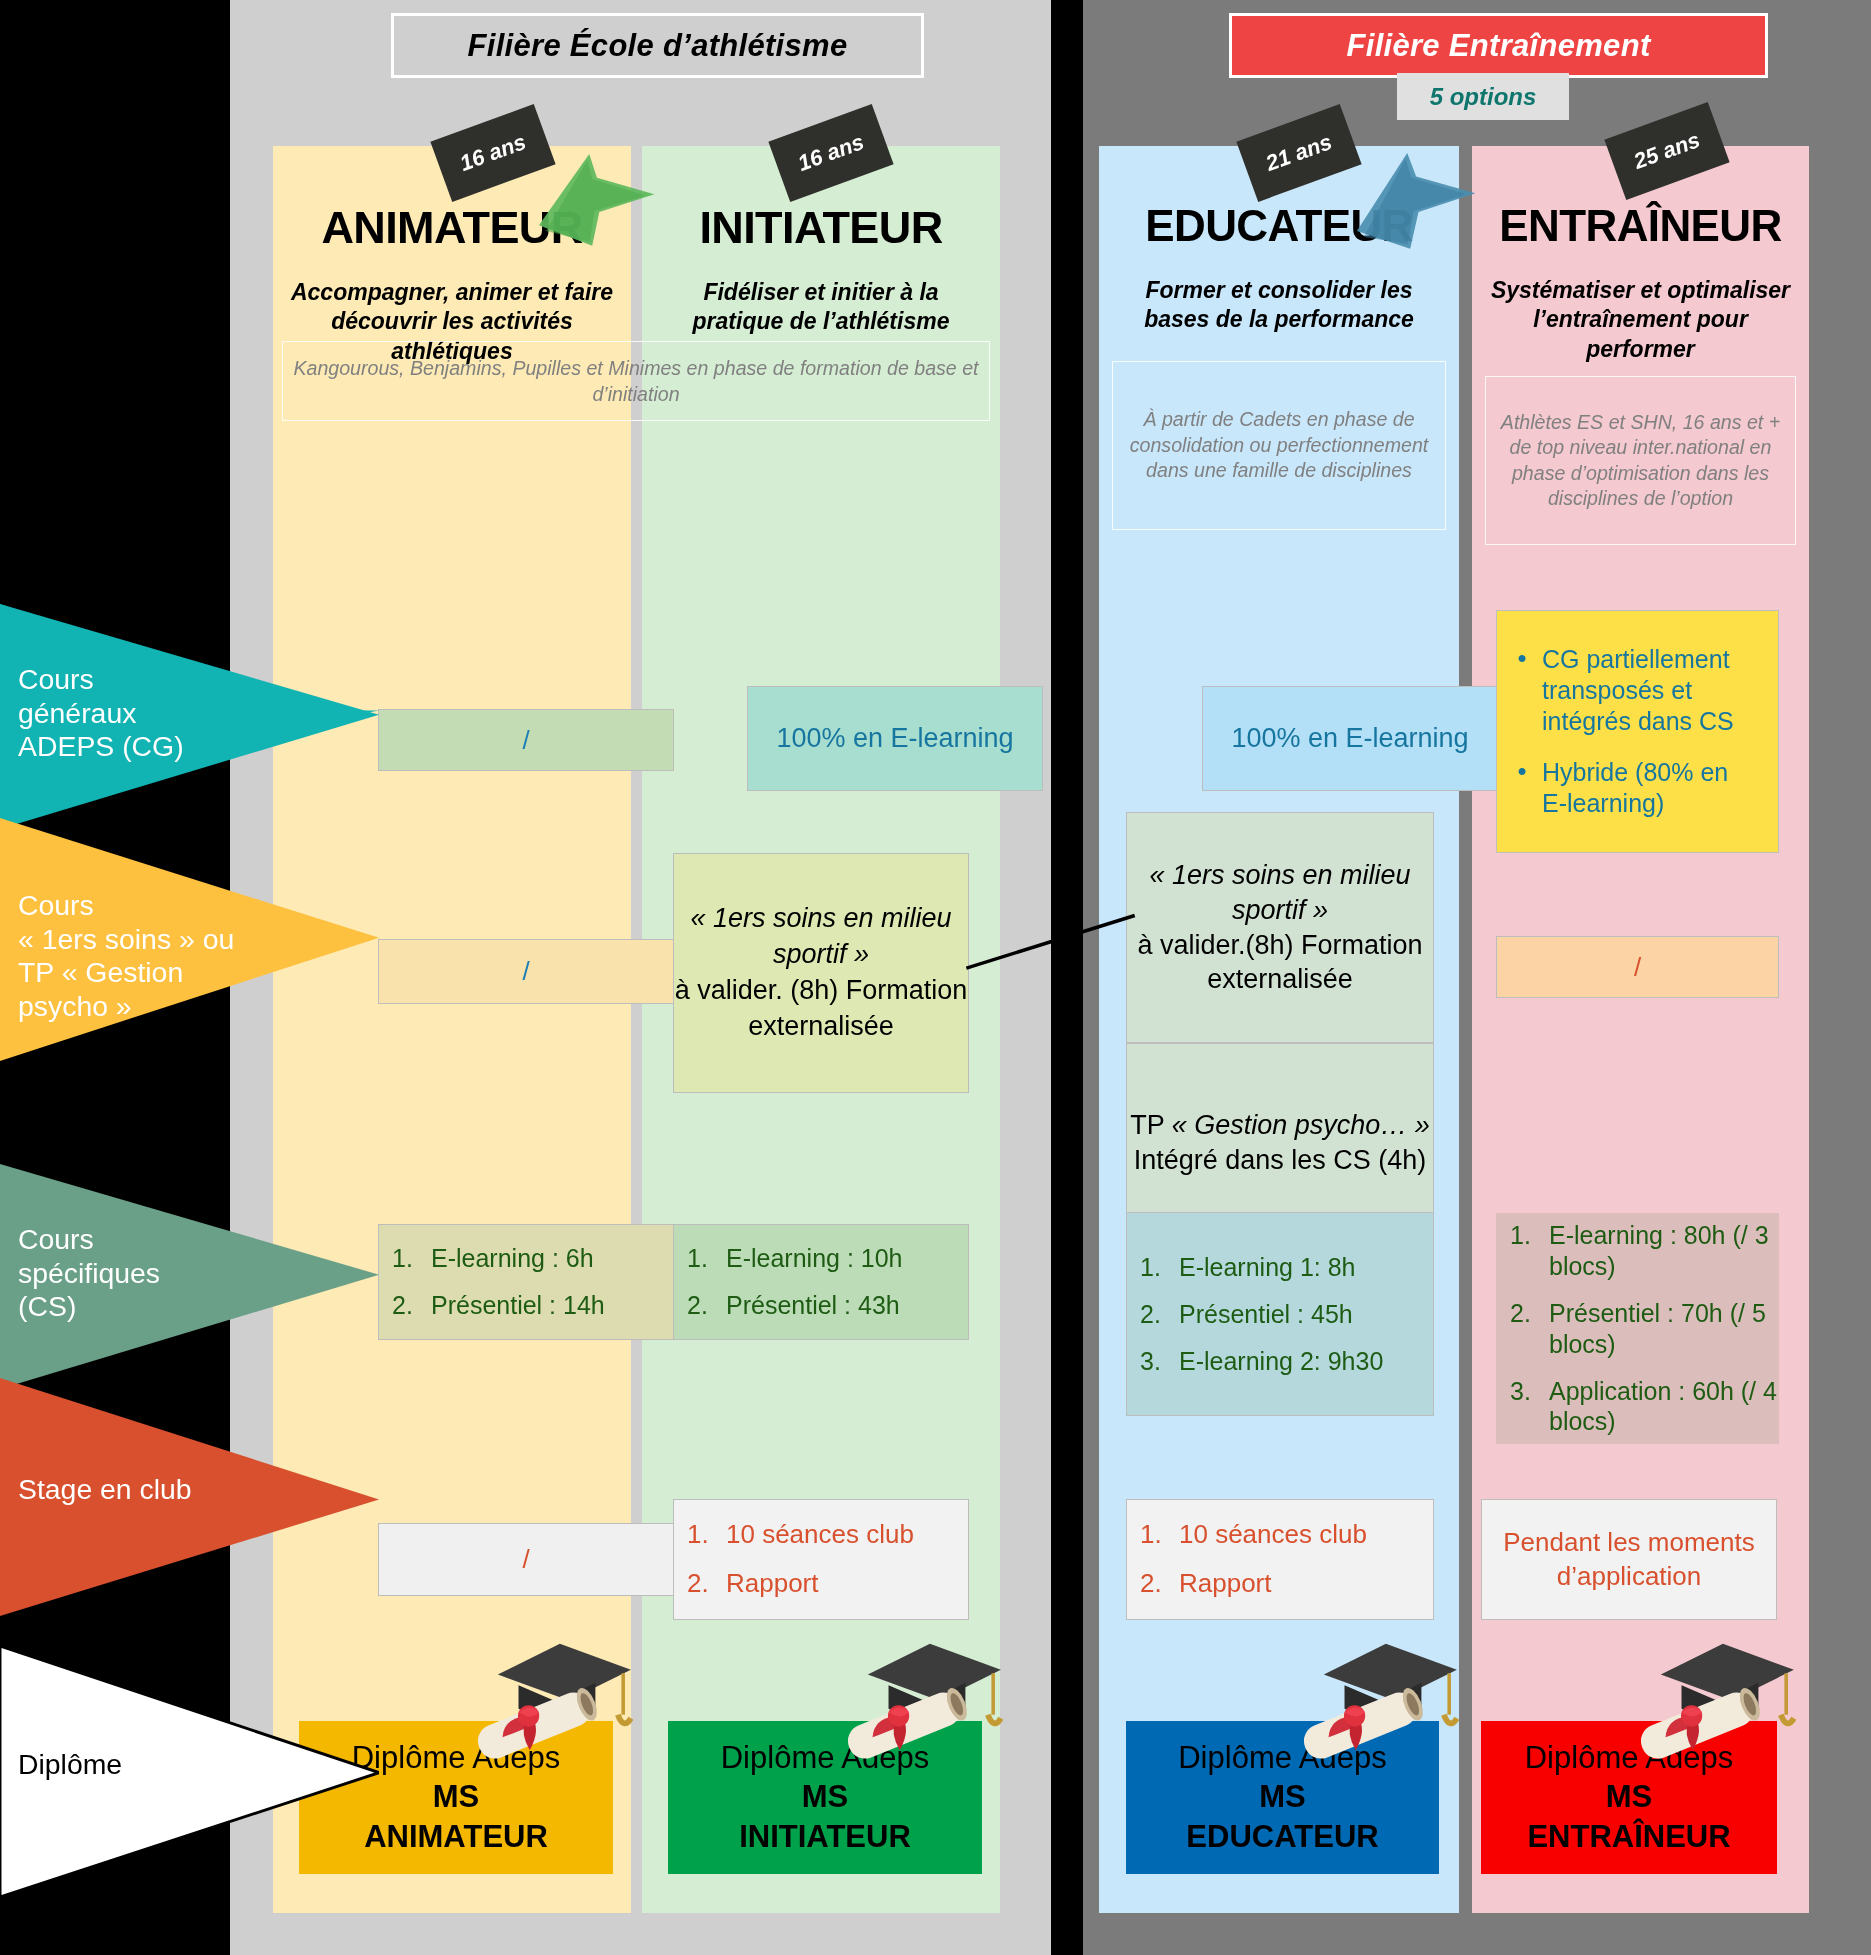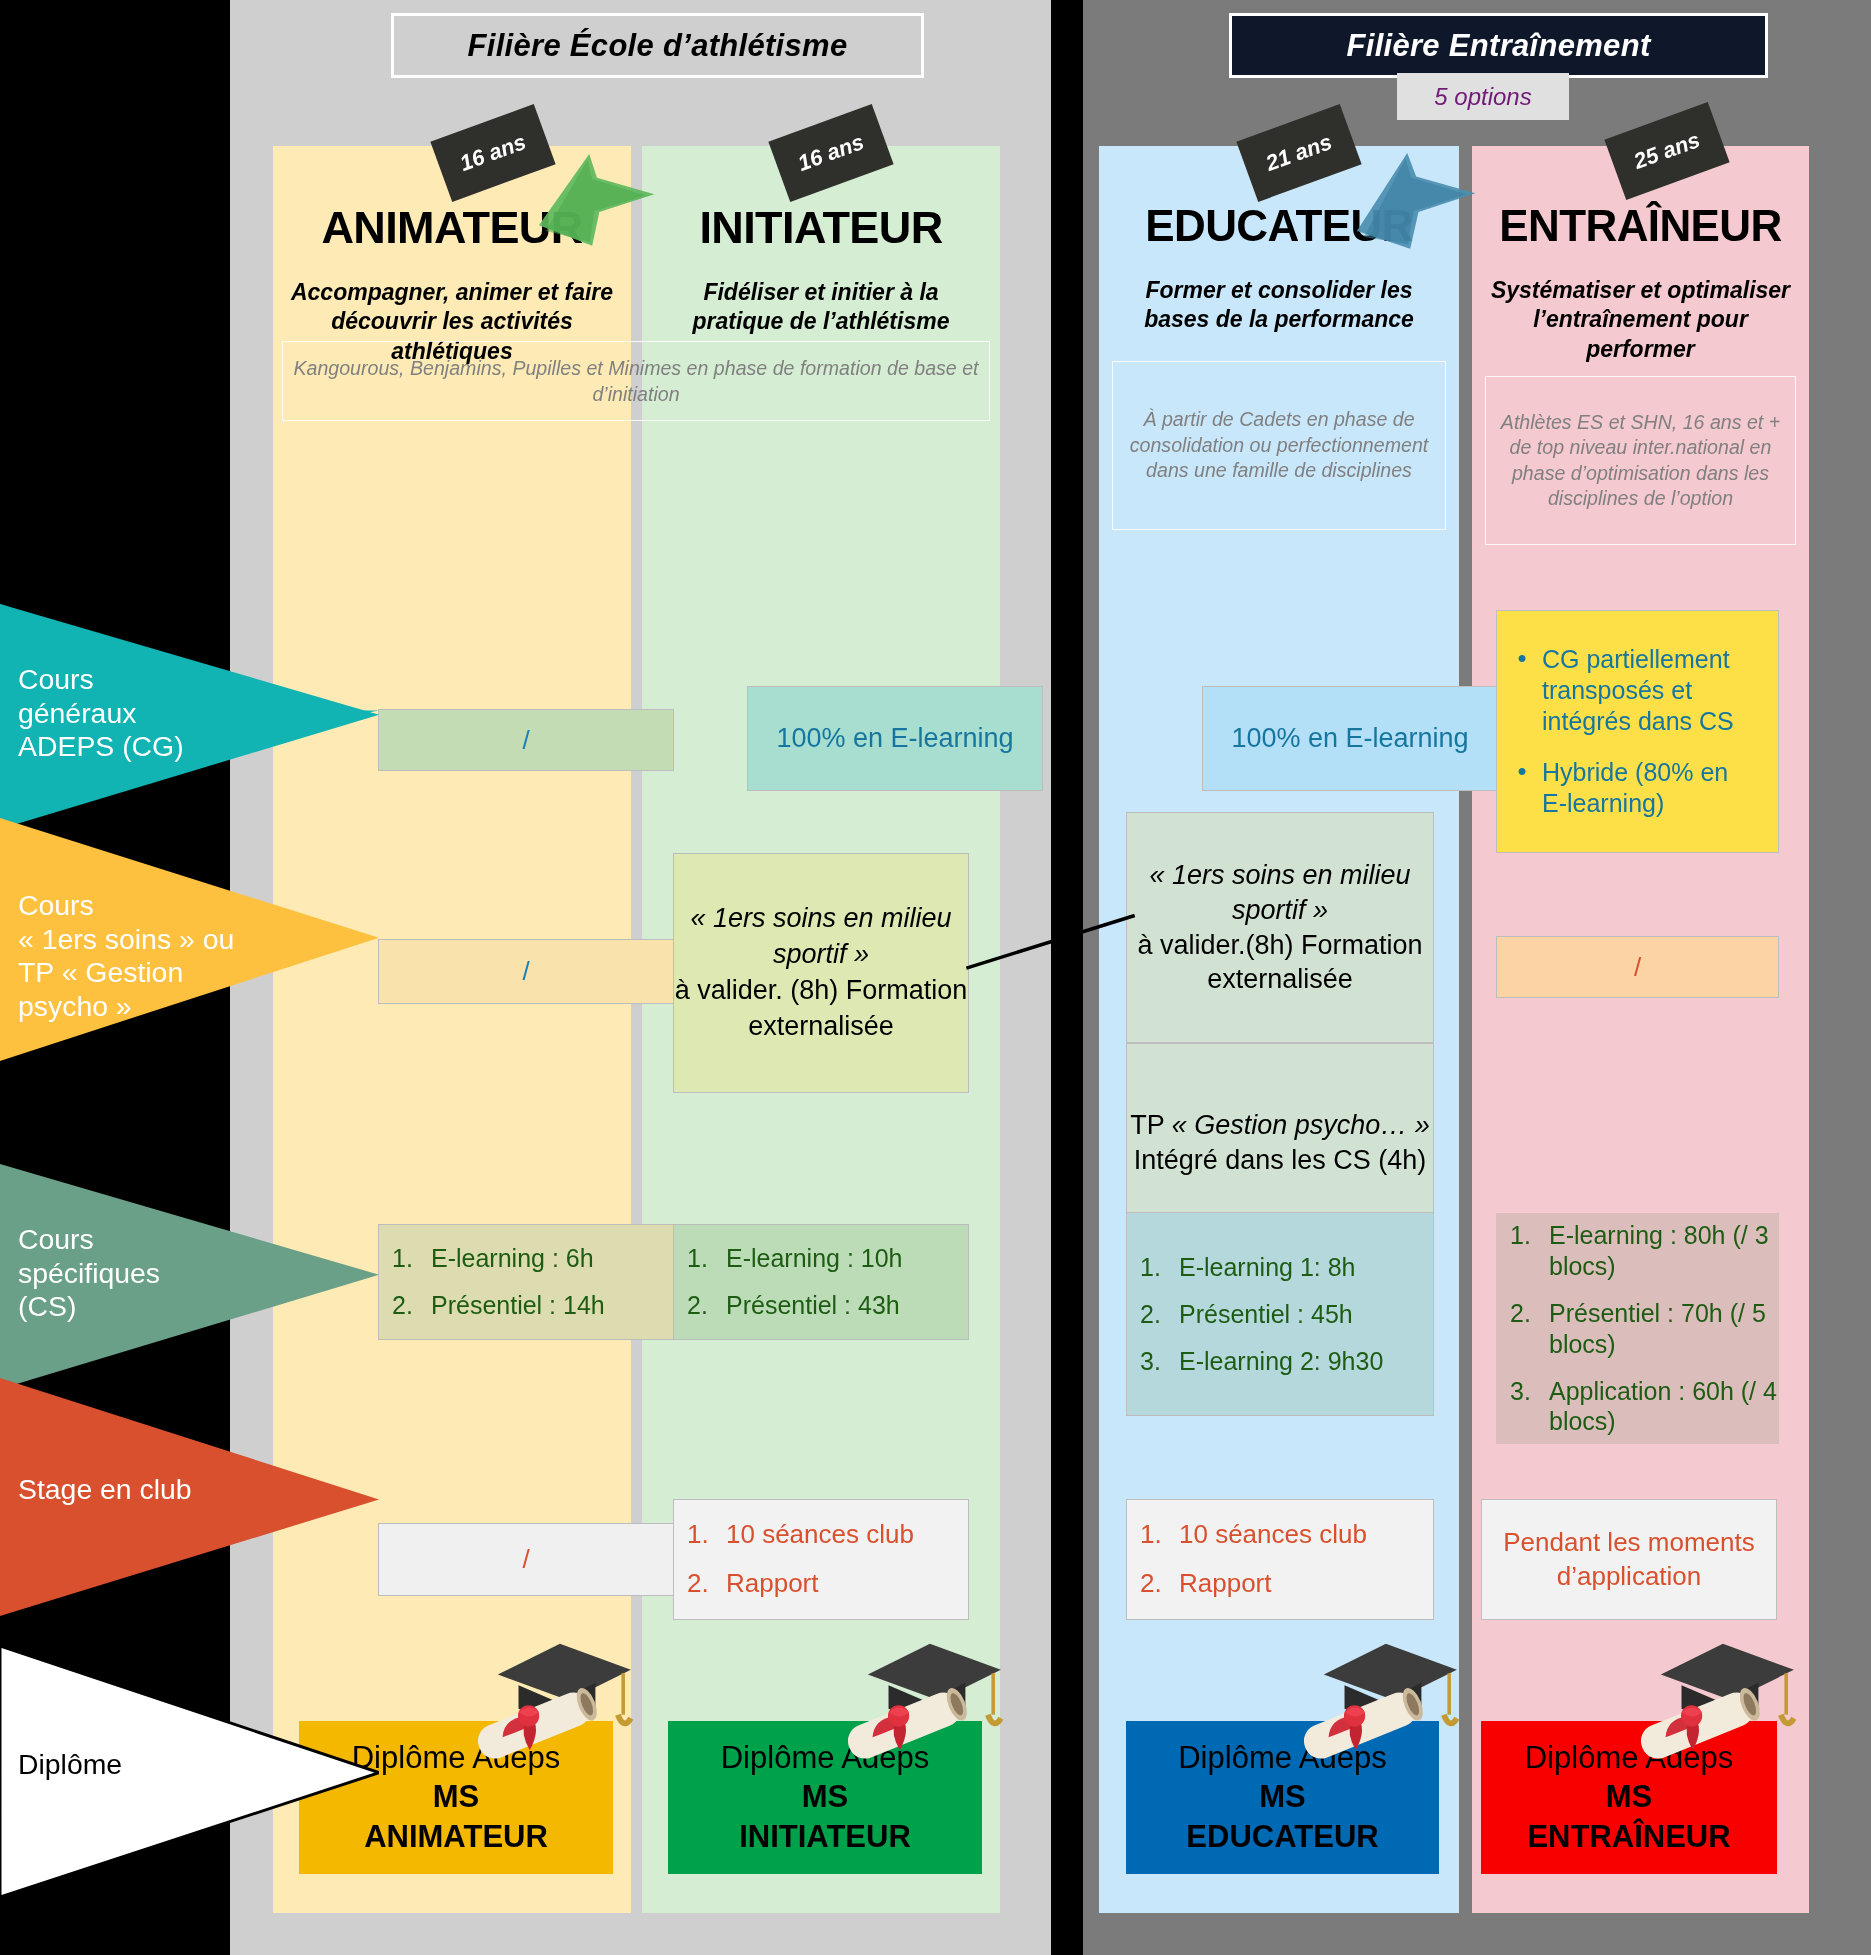"Filière Entraînement" #filiere-entrainement { background: #0f172a -> #ef4444 }
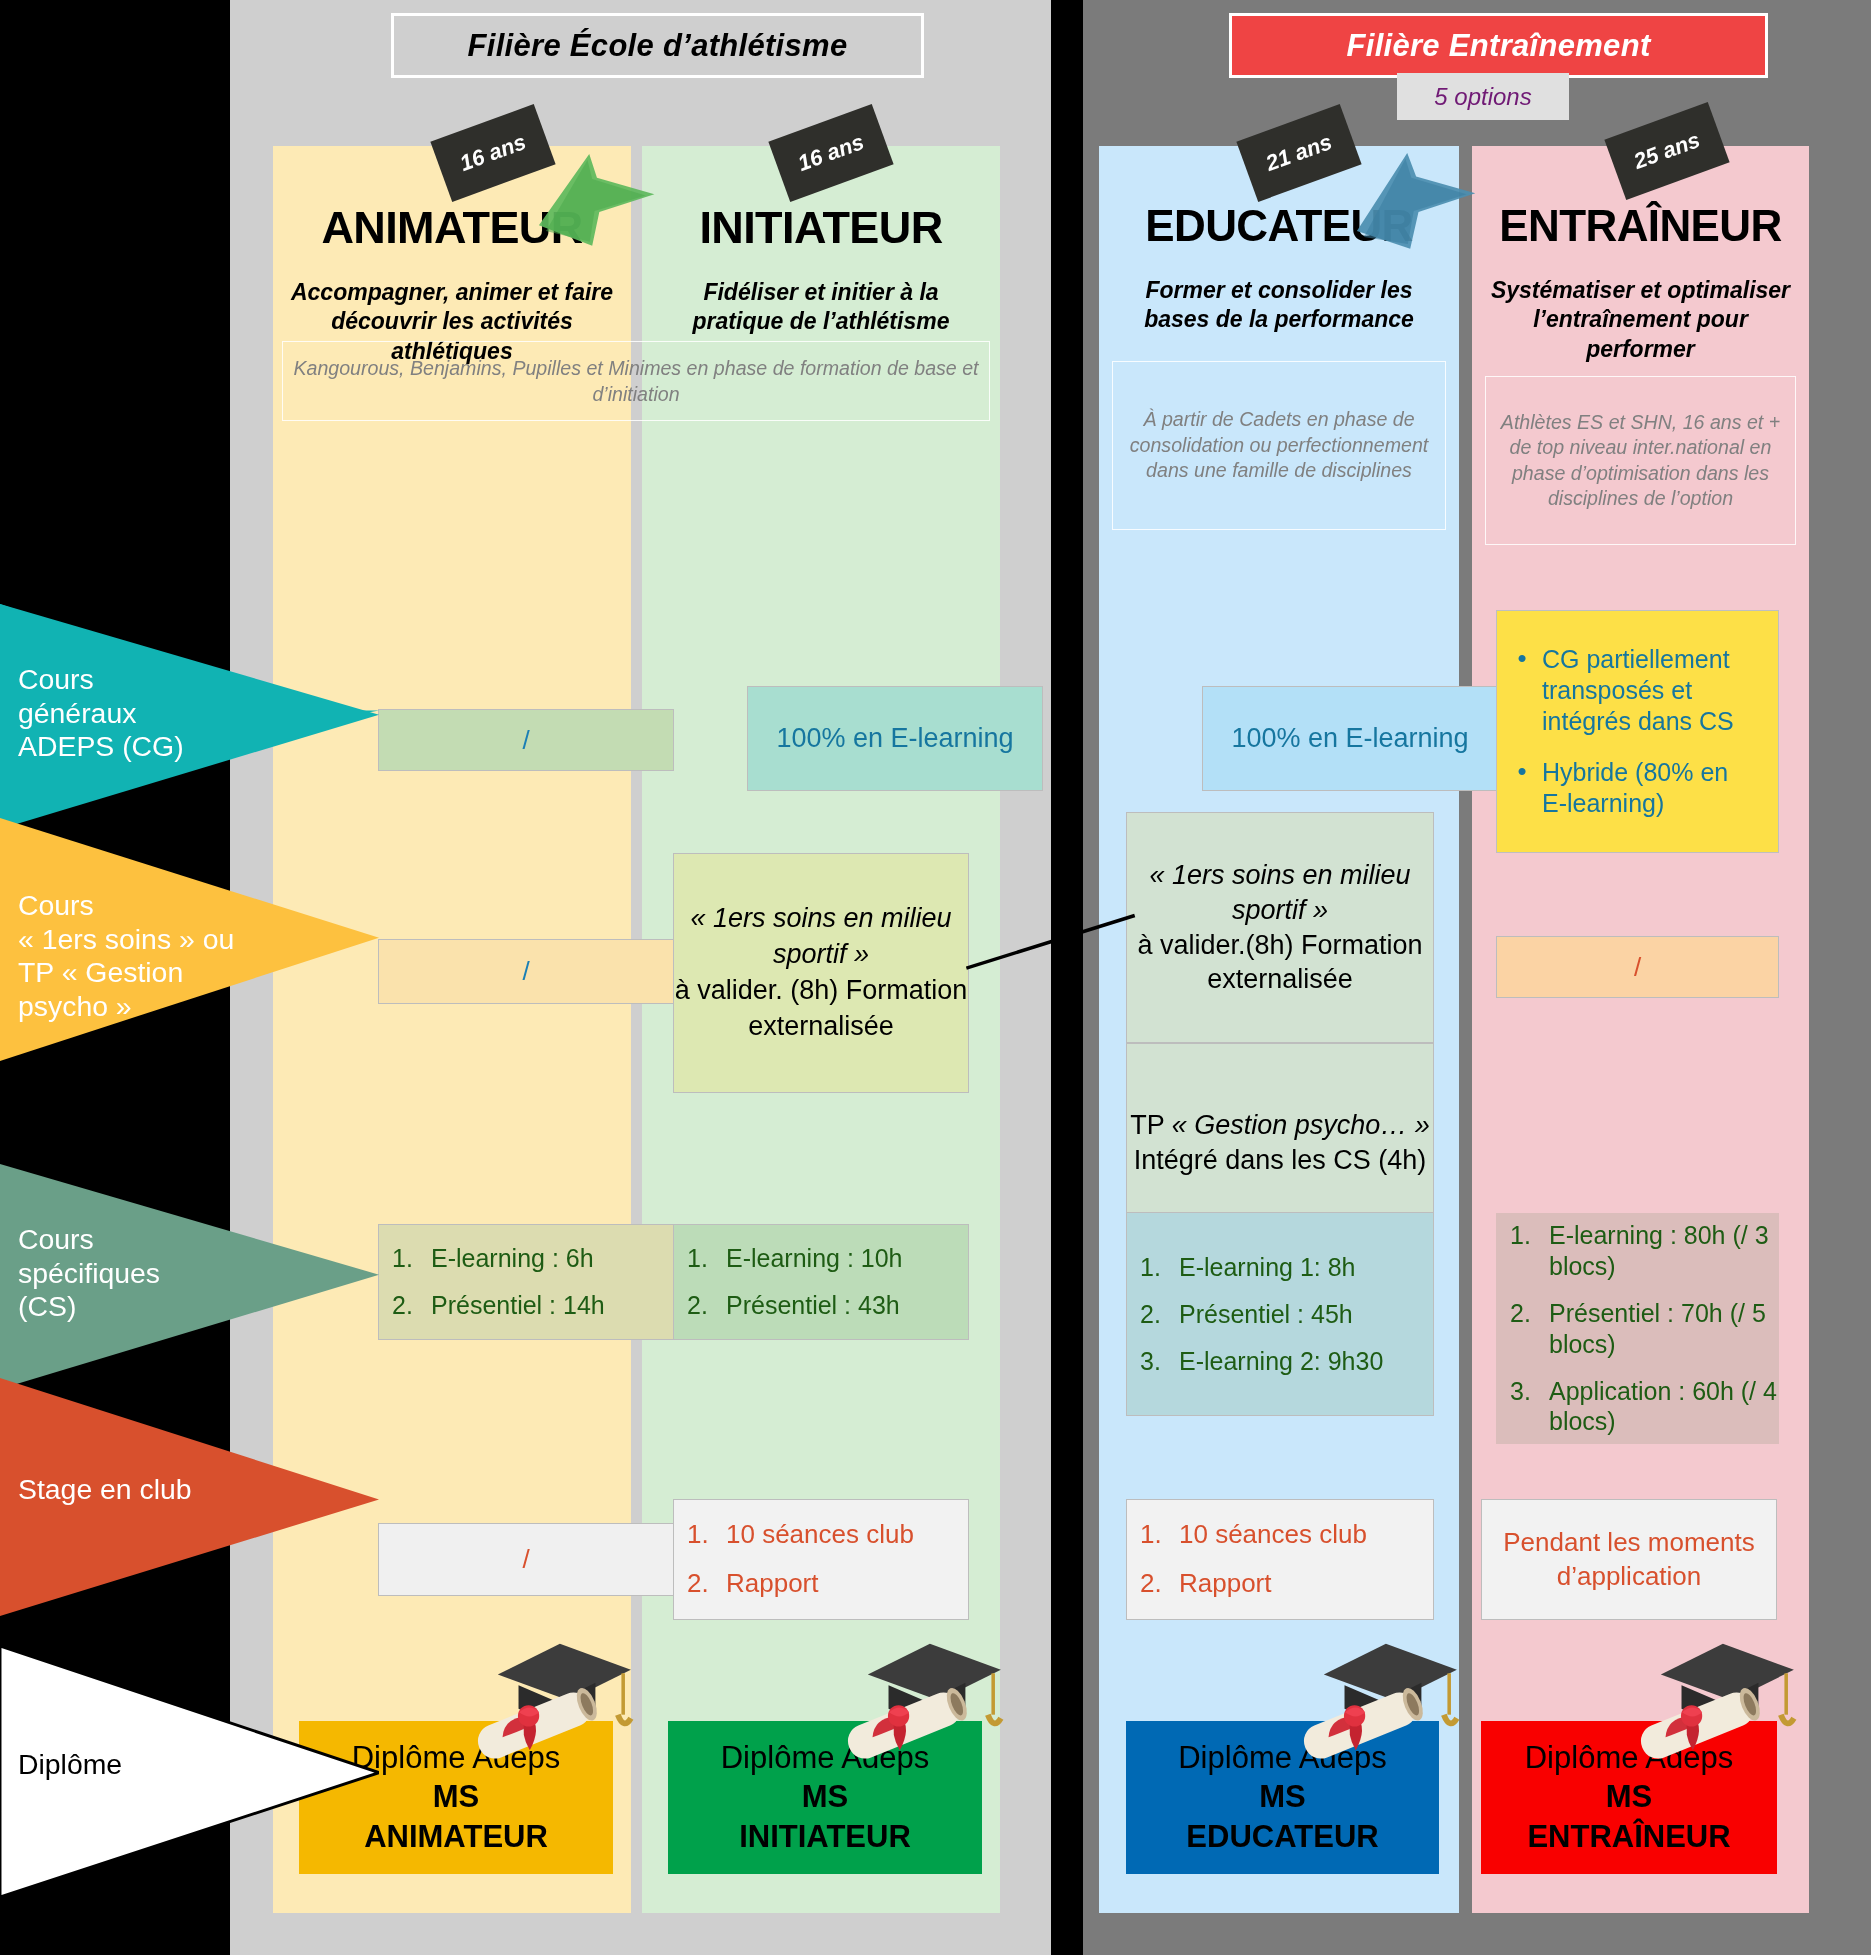"5 options" #options-badge { color: #701a75 -> #0f766e; font-weight: normal -> bold }
